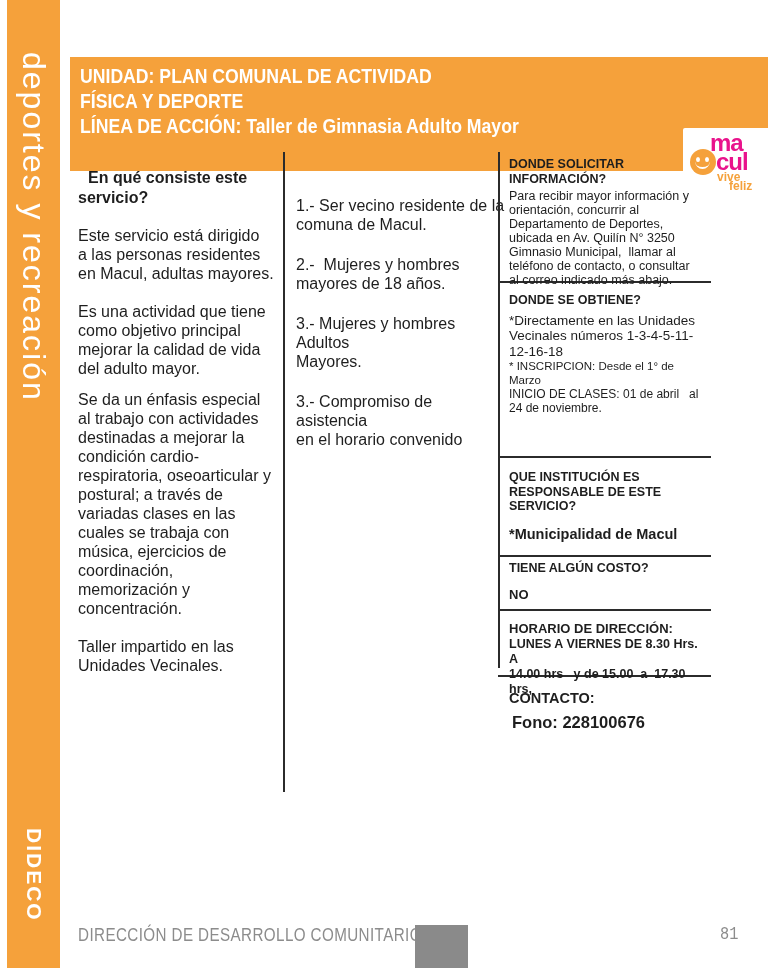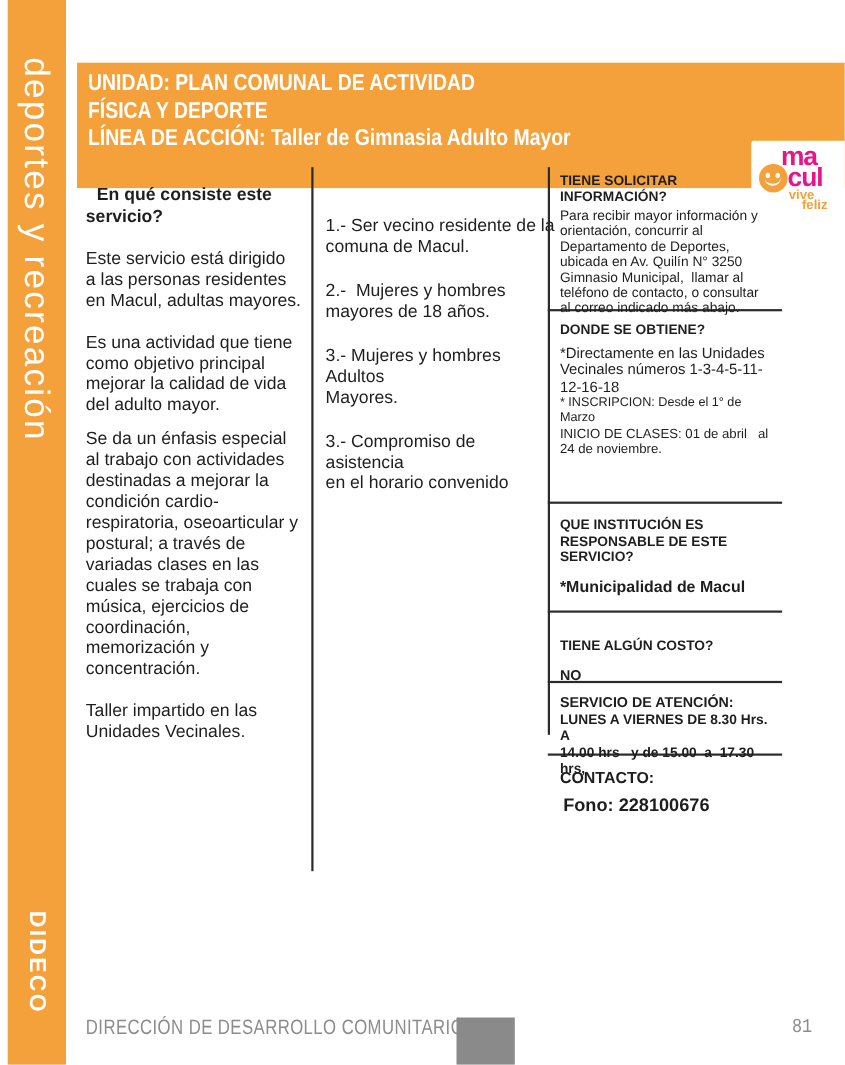"TIENE SOLICITAR" div.sec-heading { text: TIENE -> DONDE }
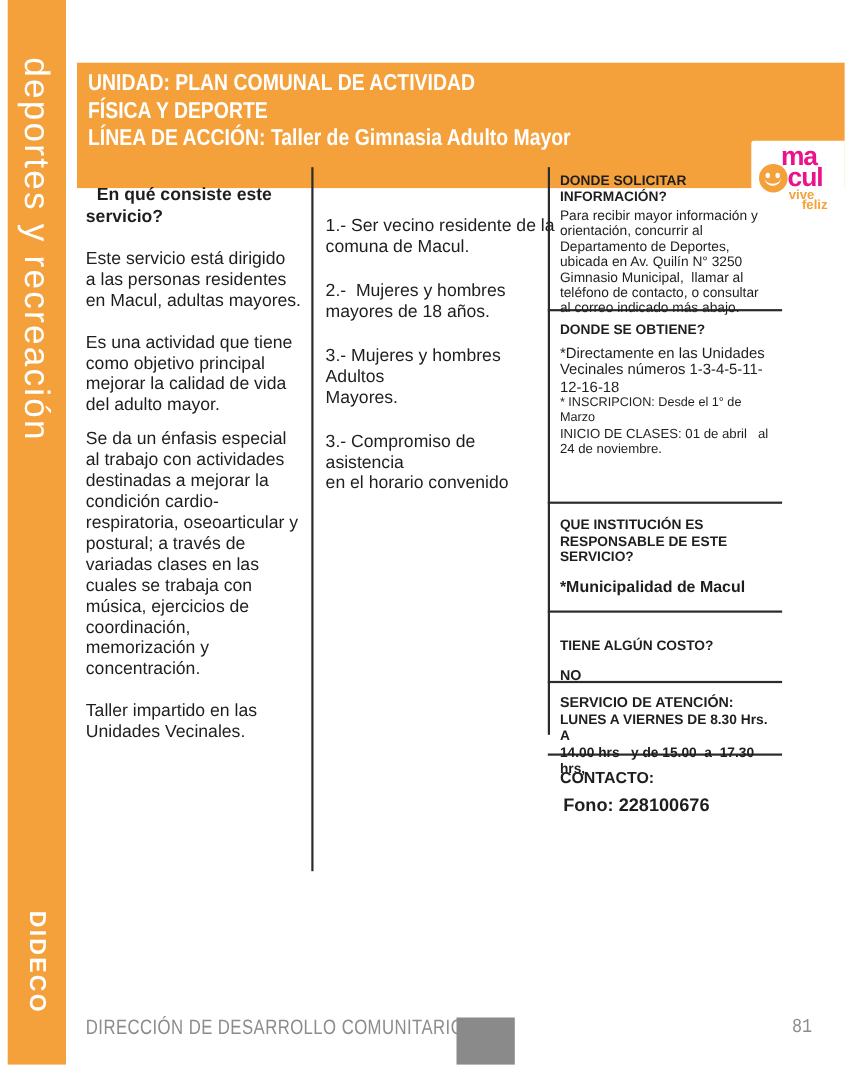"TIENE ALGÚN COSTO?" .s4 { height: 64px -> 54px; padding-top: 23px -> 4px }
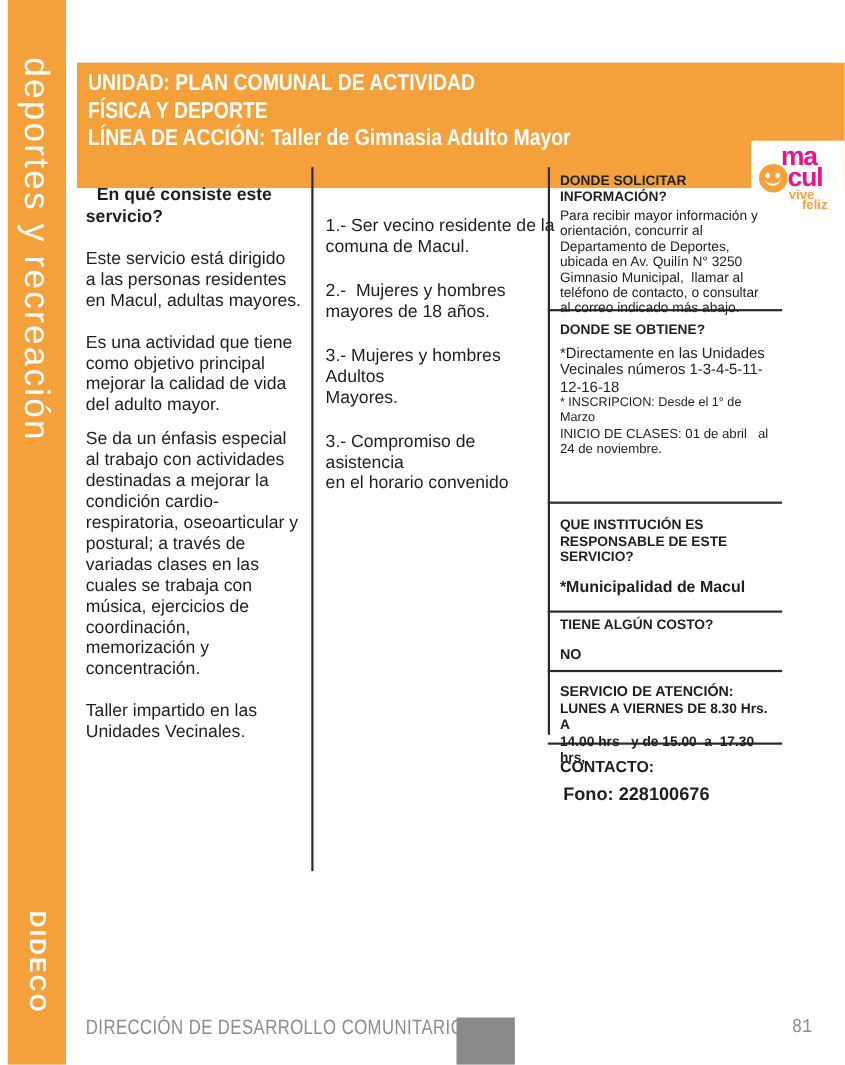"SERVICIO DE ATENCIÓN:" div.sec-heading { text: SERVICIO DE ATENCIÓN -> HORARIO DE DIRECCIÓN }
